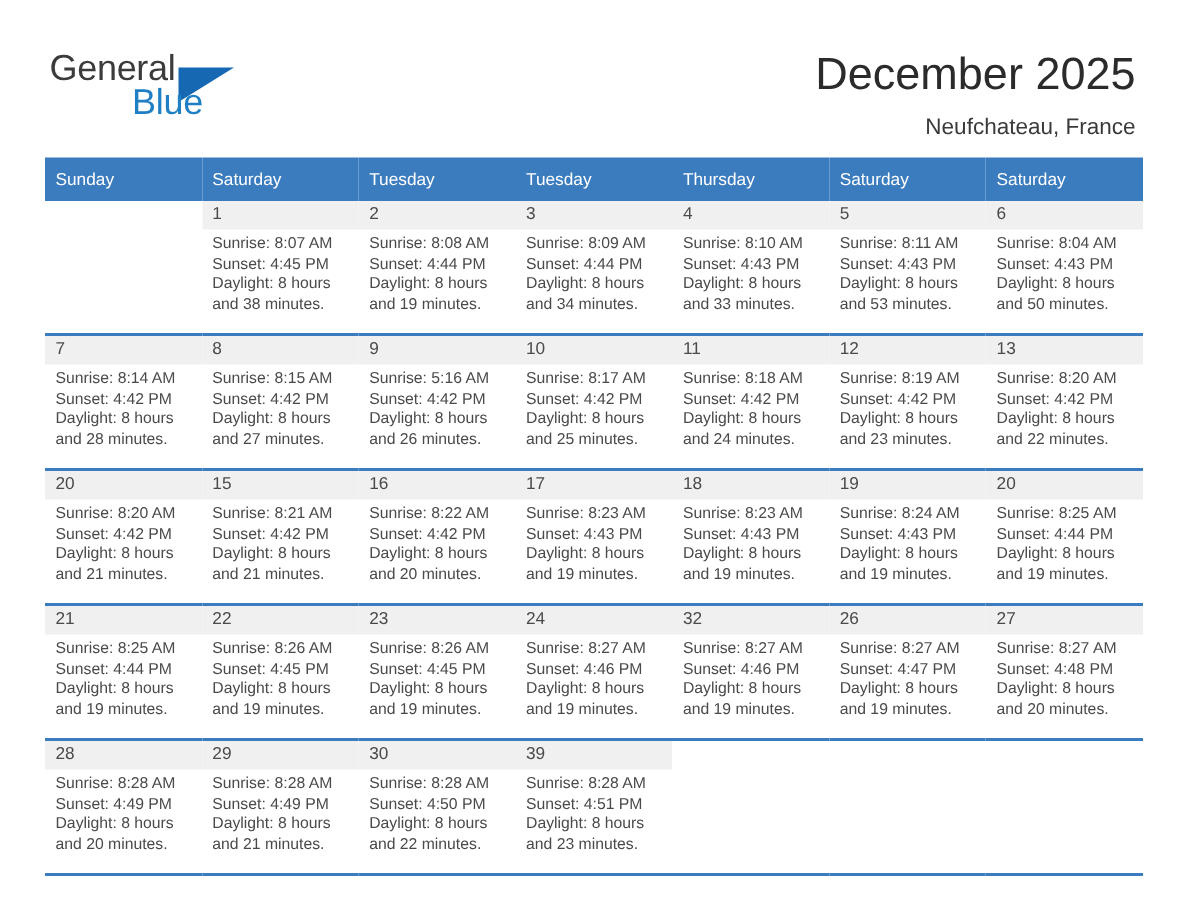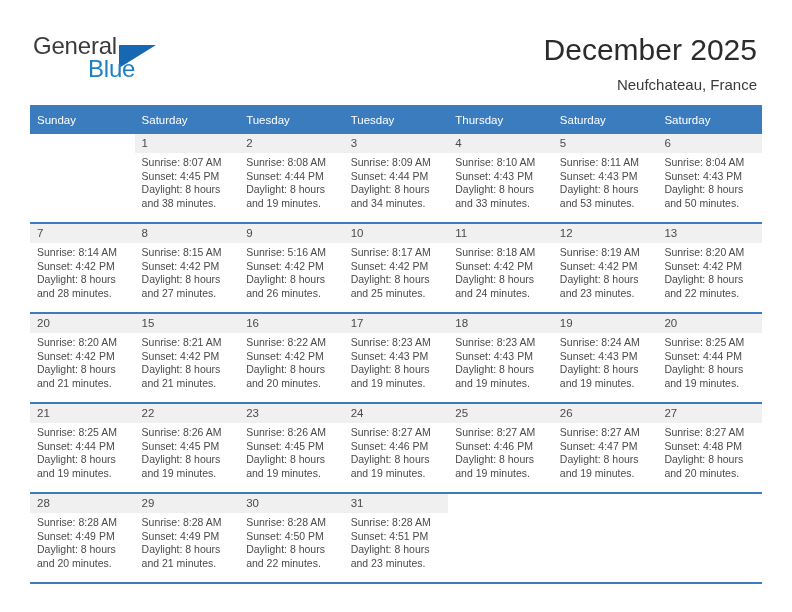"25" div.daynum-band { text: 25 -> 32 }
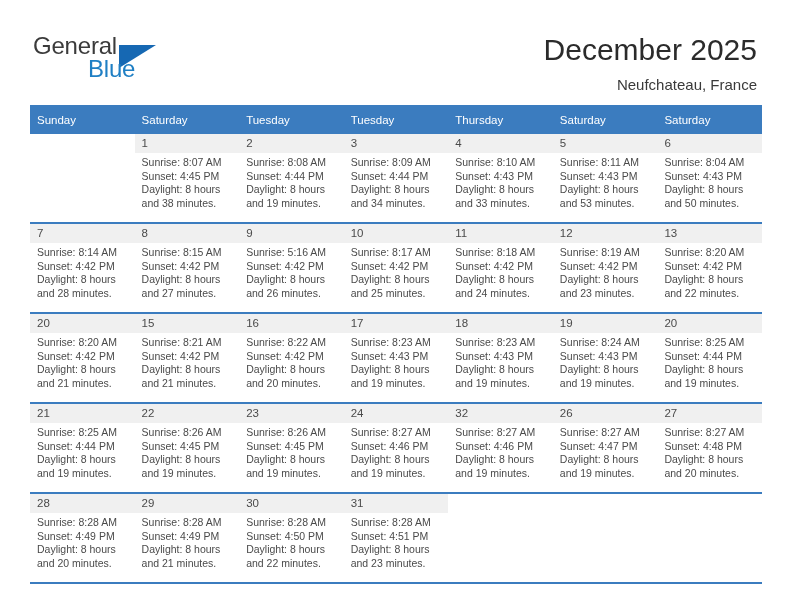"31" div.daynum-band { text: 31 -> 39 }
